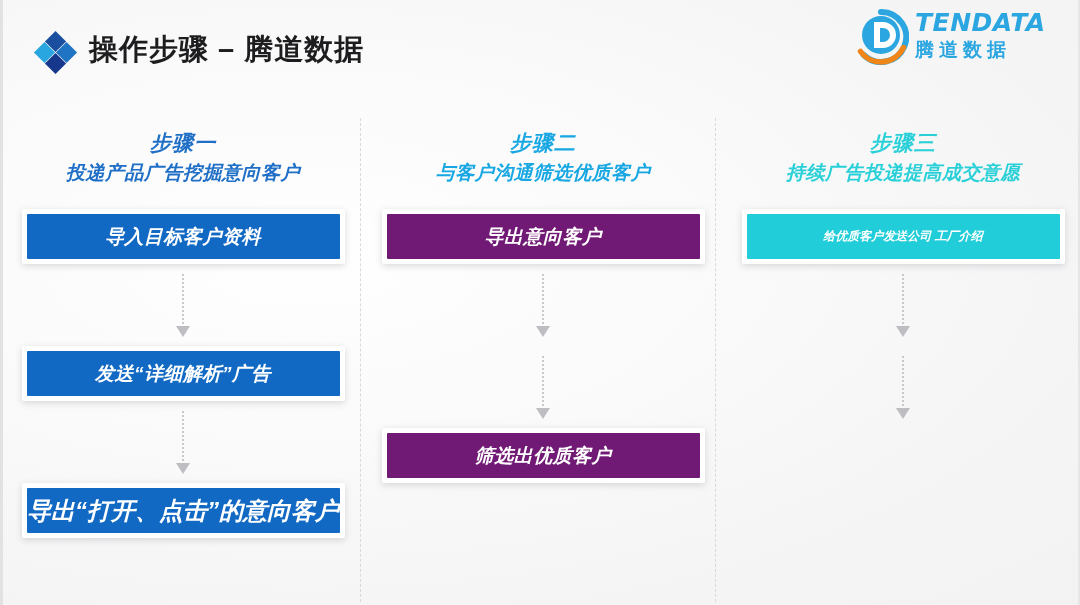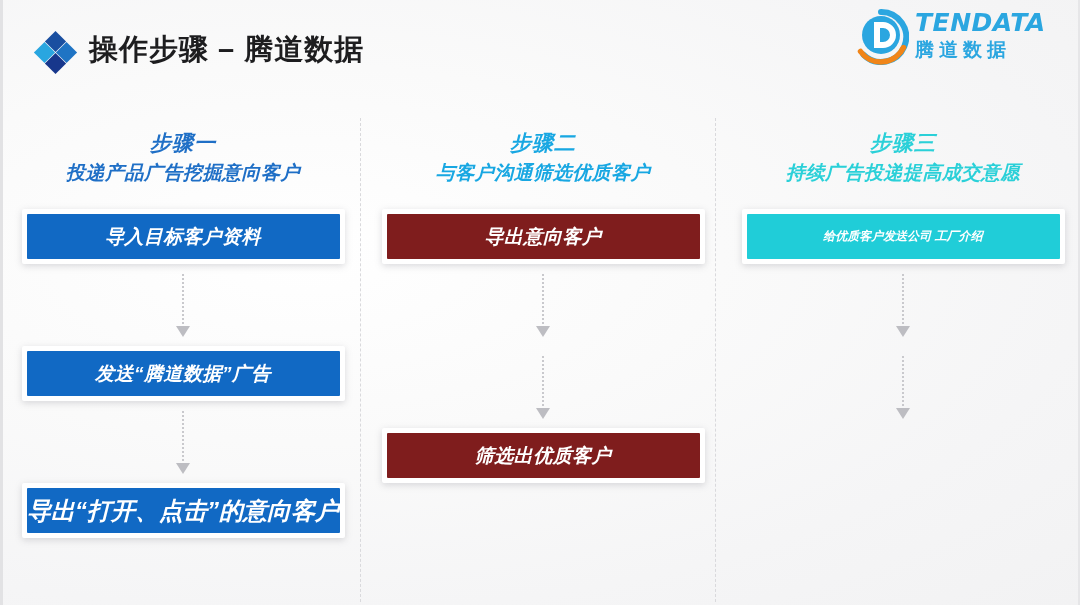"导出意向客户" .col2 .box { background: #7f1d1d -> #701a75 }
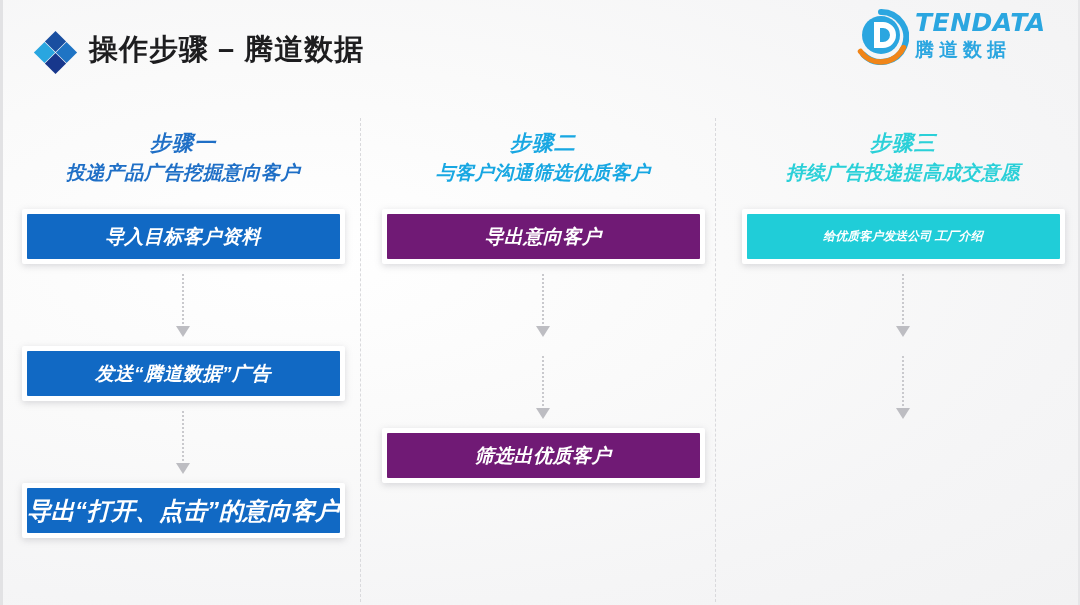"发送“腾道数据”广告" div.box { text: 腾道数据 -> 详细解析 }
